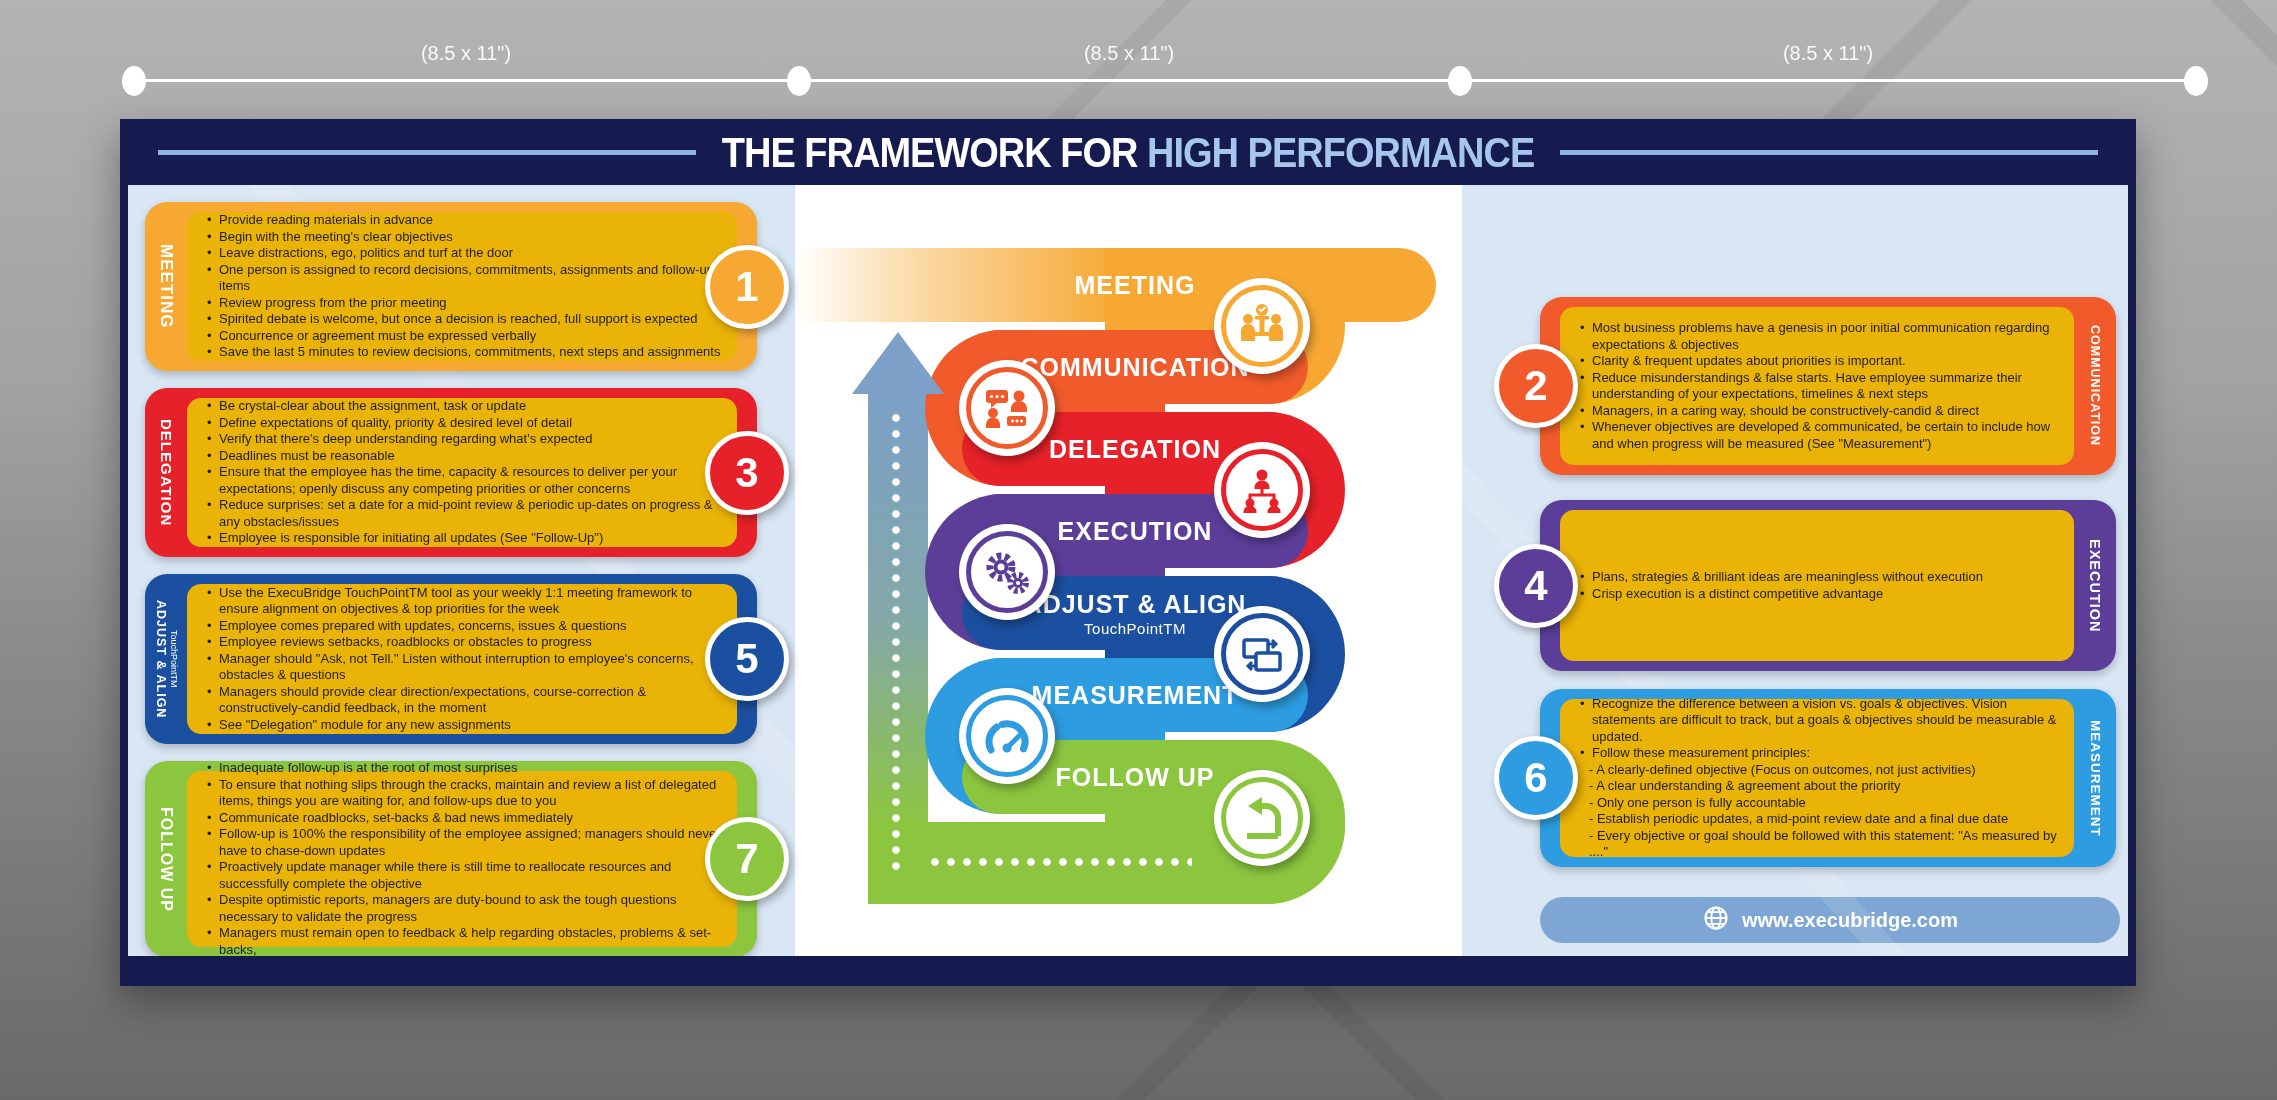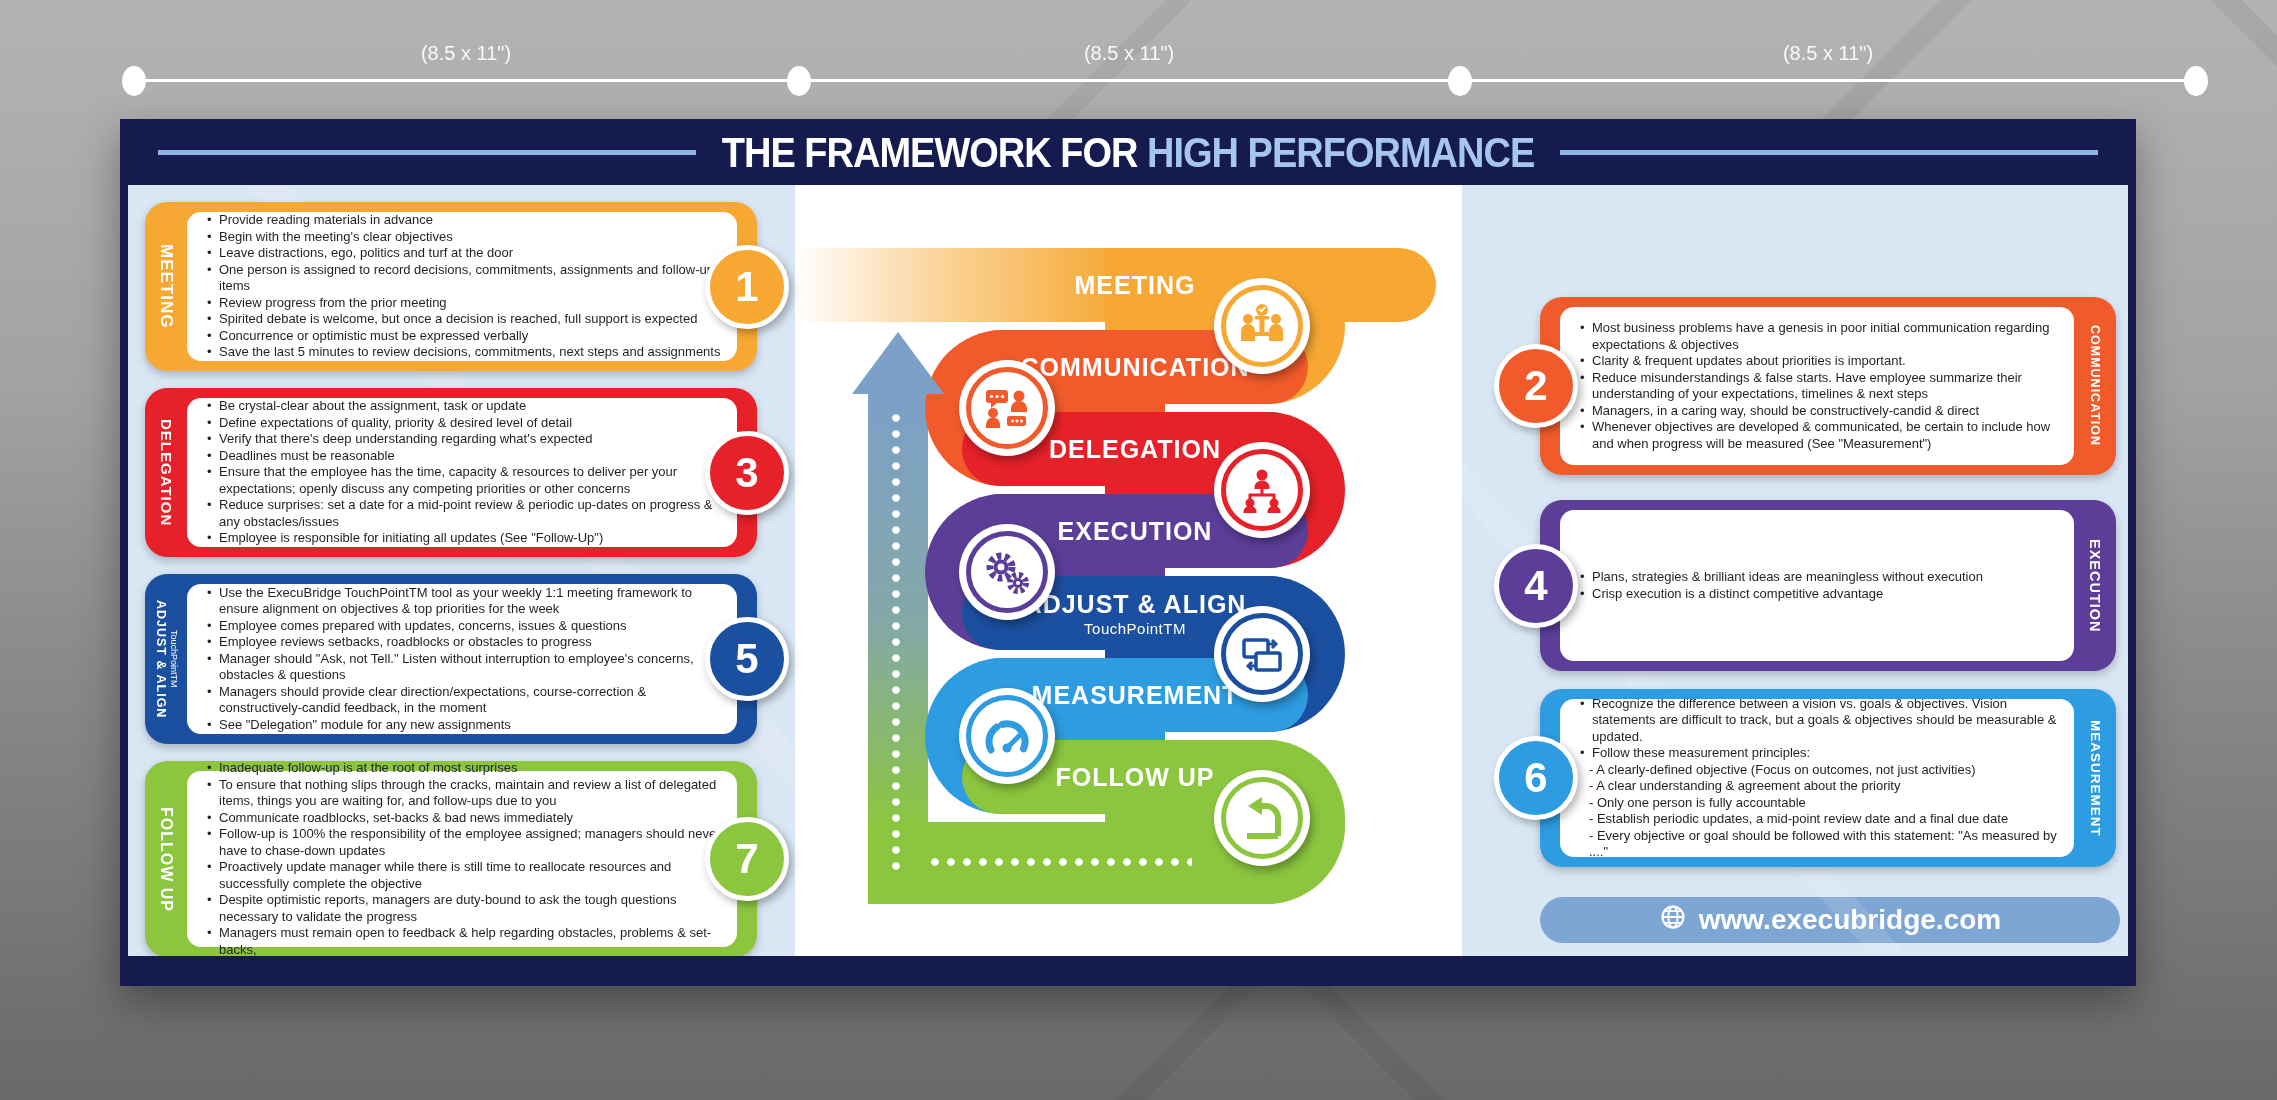"Provide reading materials in advance" .sbox .inner { background: #ffffff -> #eab308 }
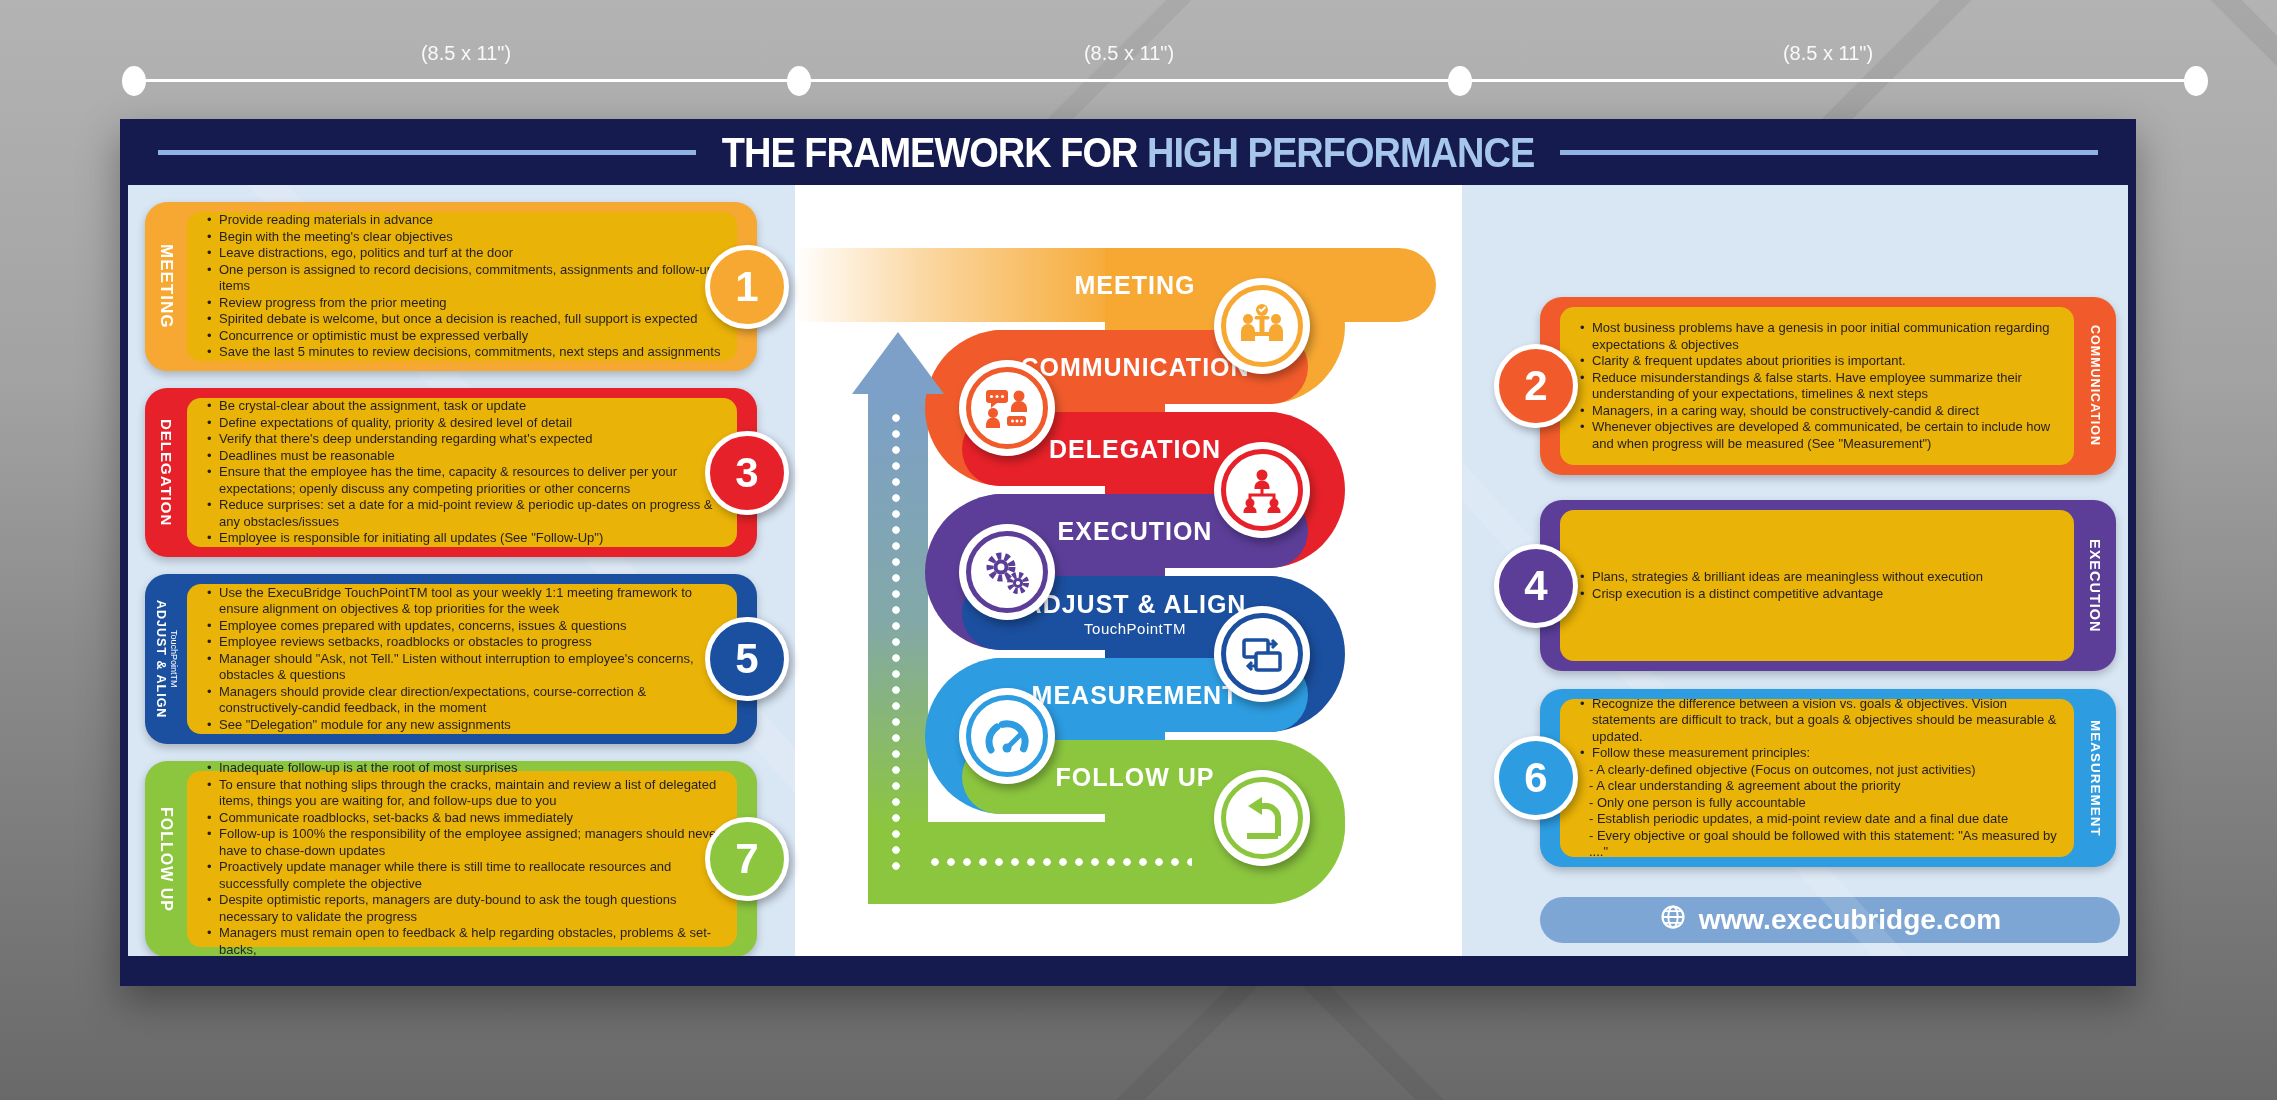"Concurrence or optimistic must be" li { text: optimistic -> agreement }
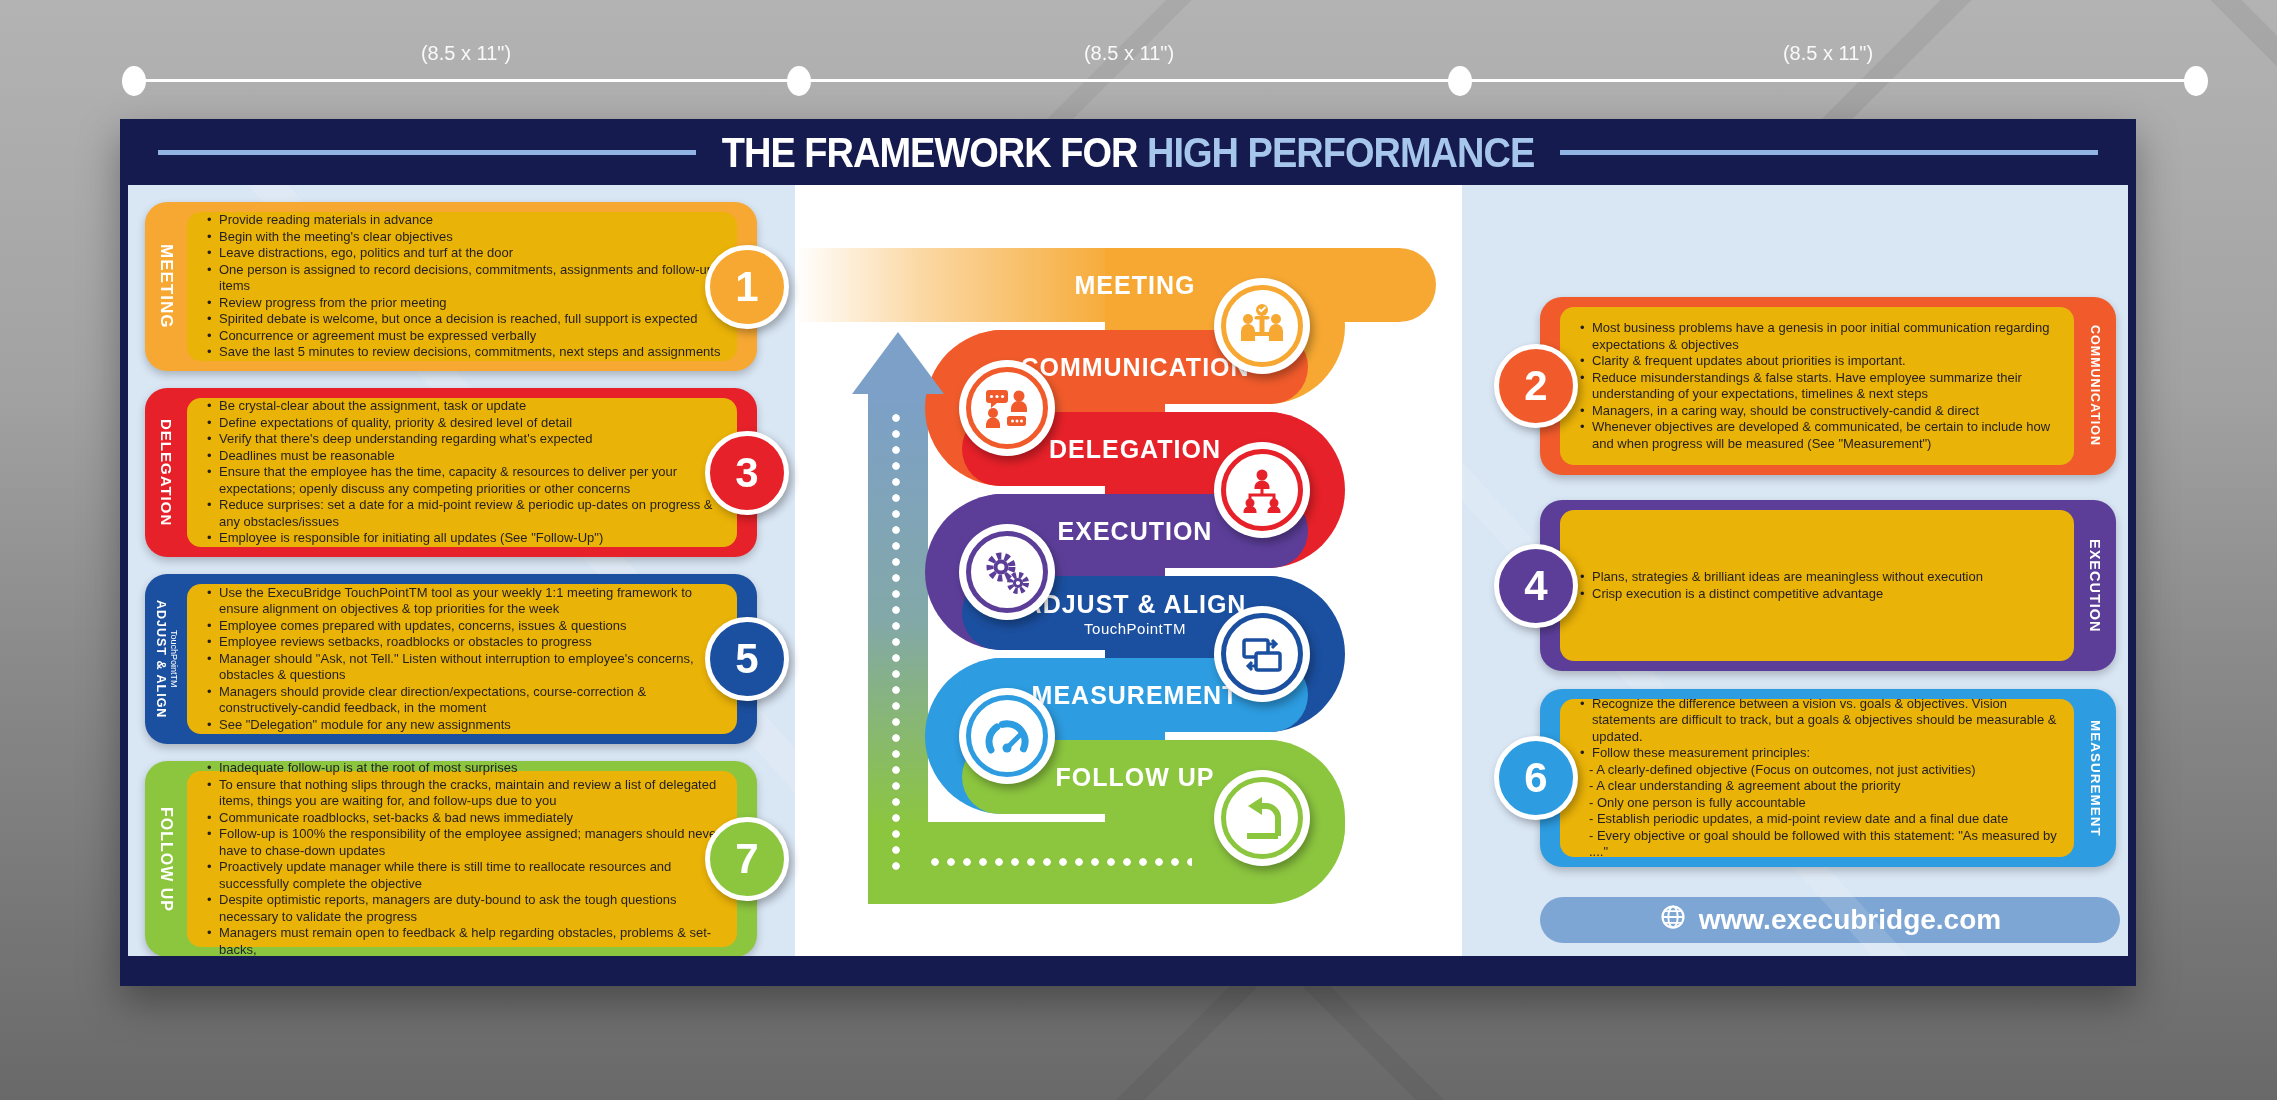"www.execubridge.com" #website-pill { font-size: 28px -> 20px }
